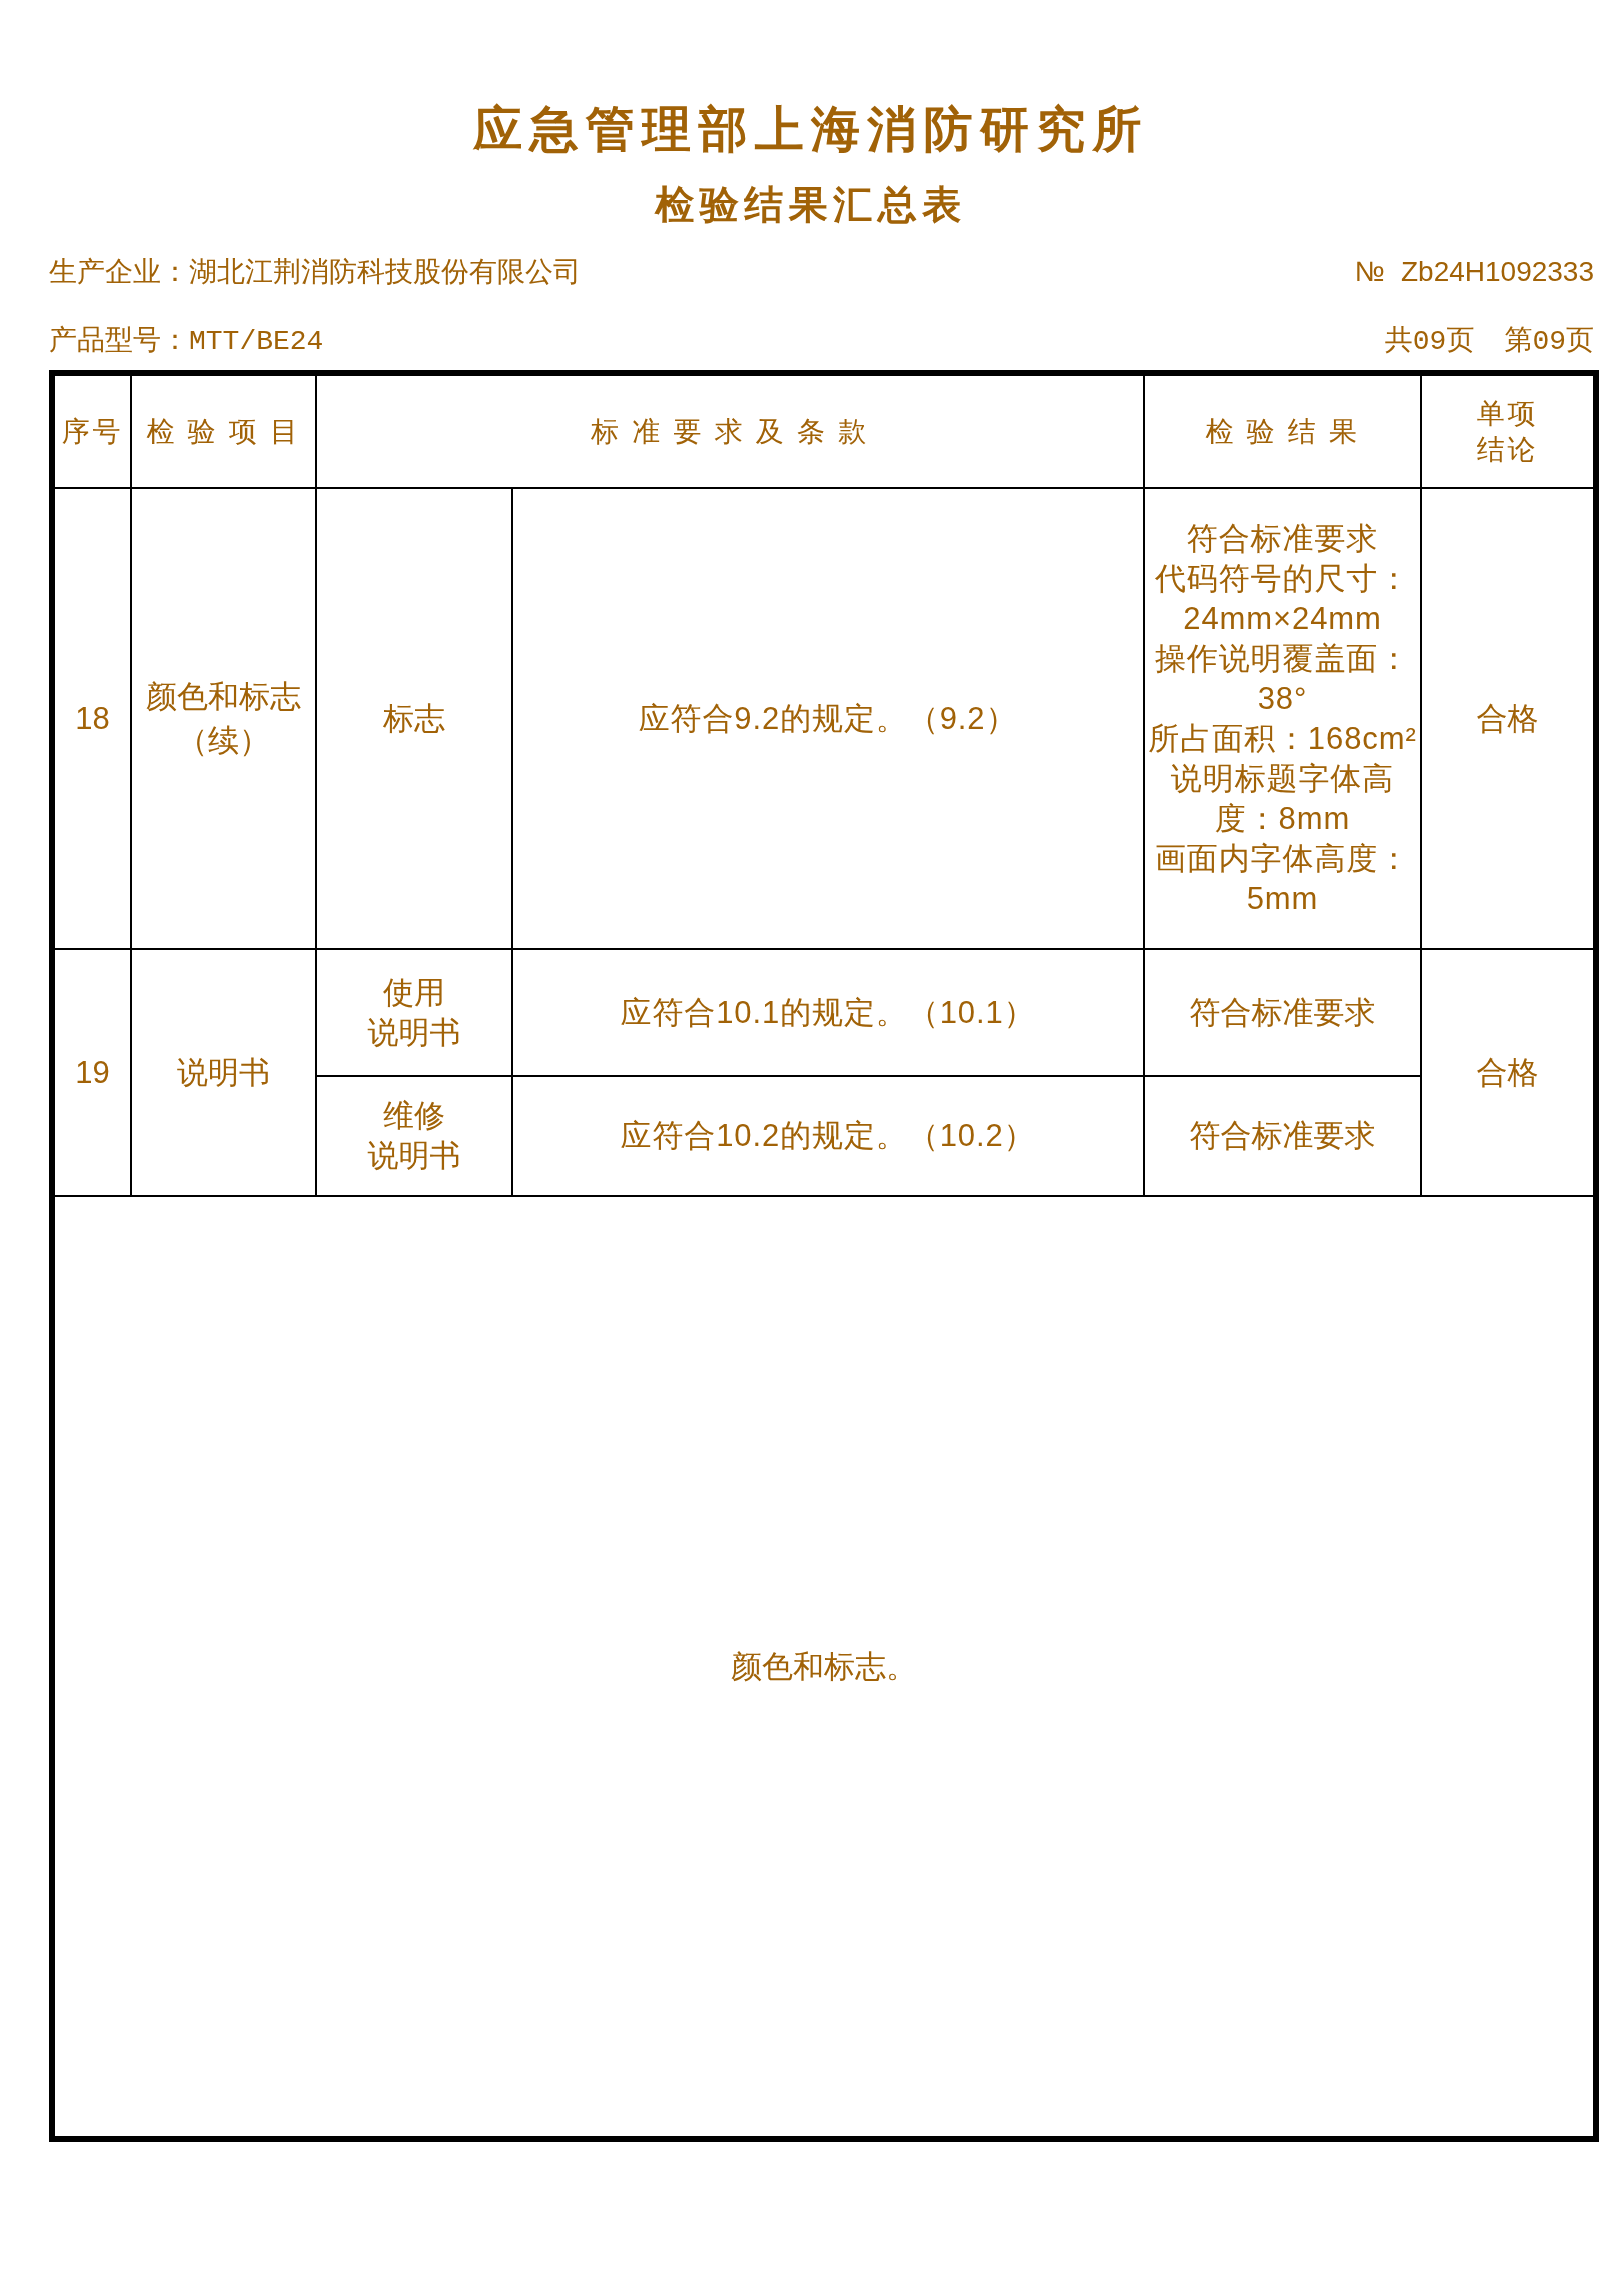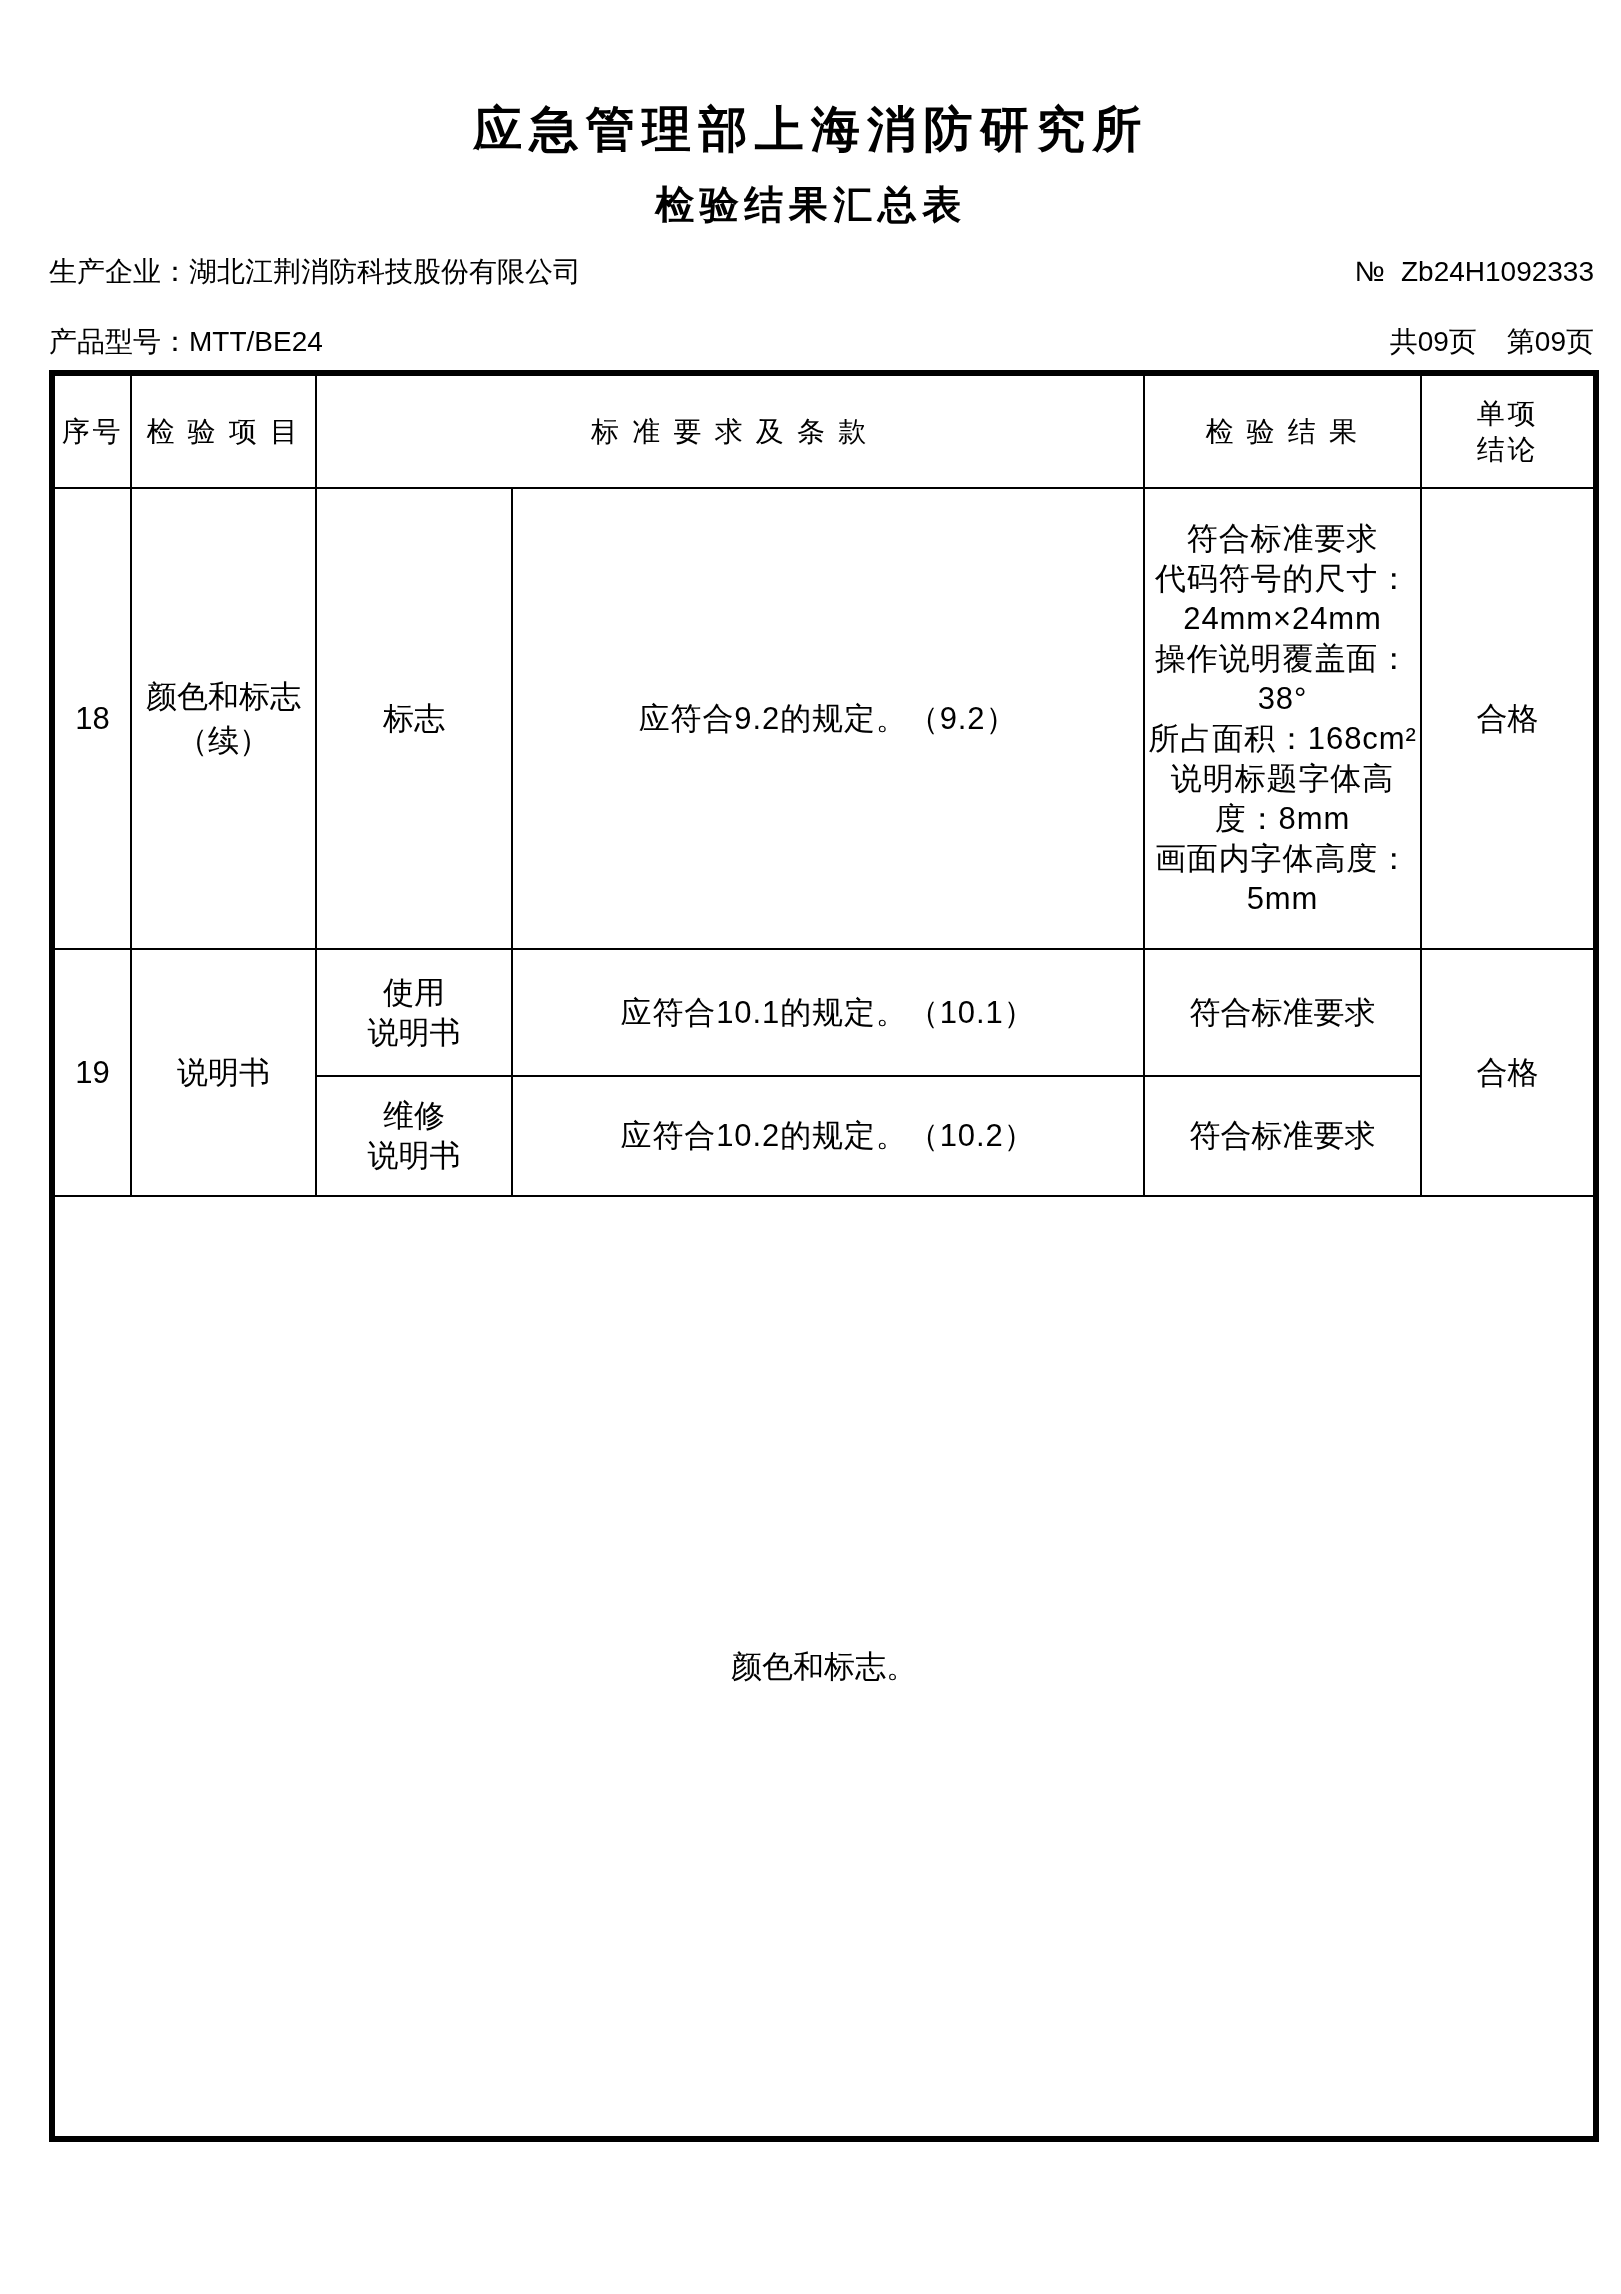"应急管理部上海消防研究所" .page { color: #000000 -> #a16207 }
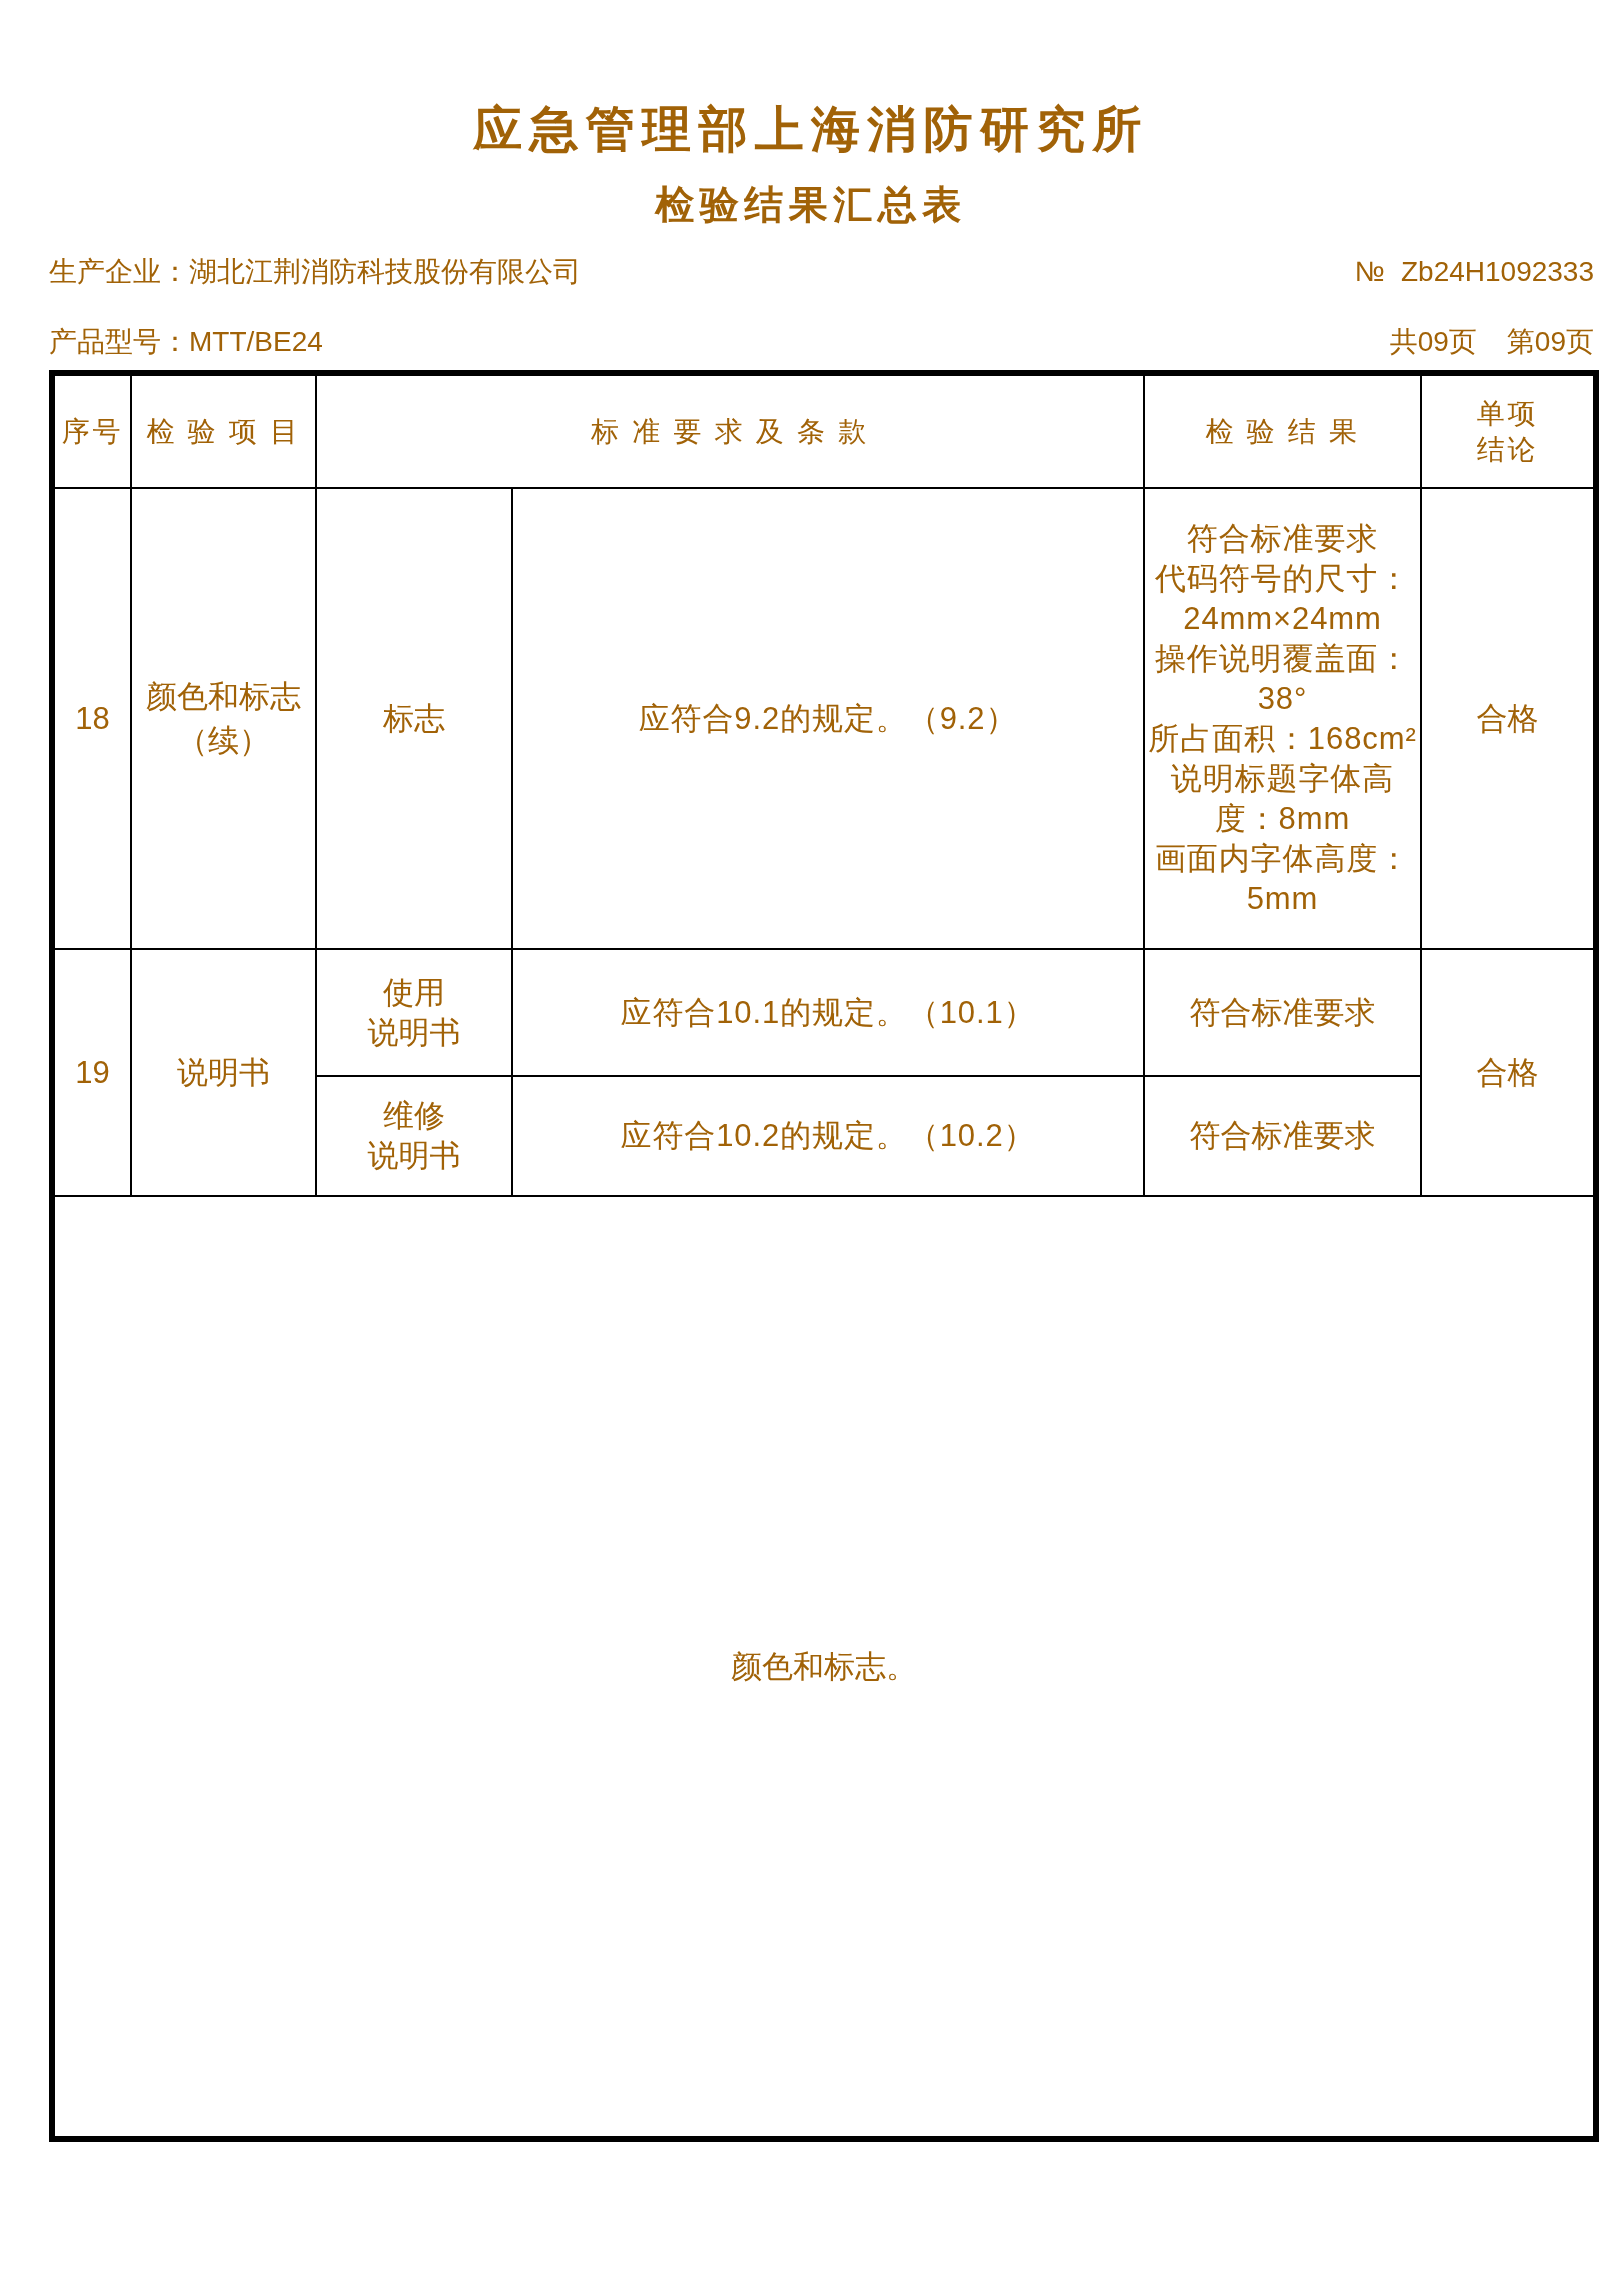"产品型号：MTT/BE24" .info-row.row2 { font-family: none -> Liberation Mono, monospace }
